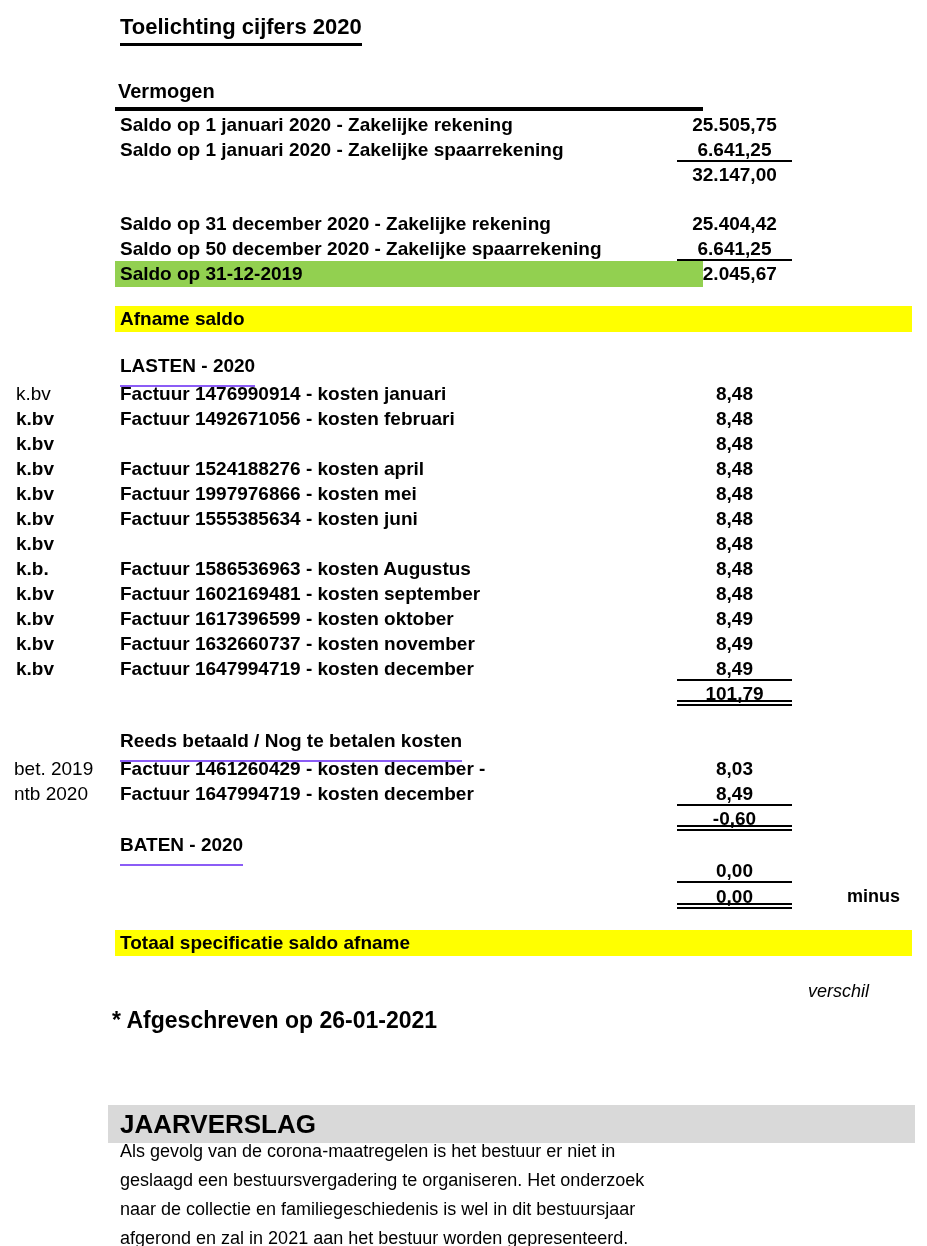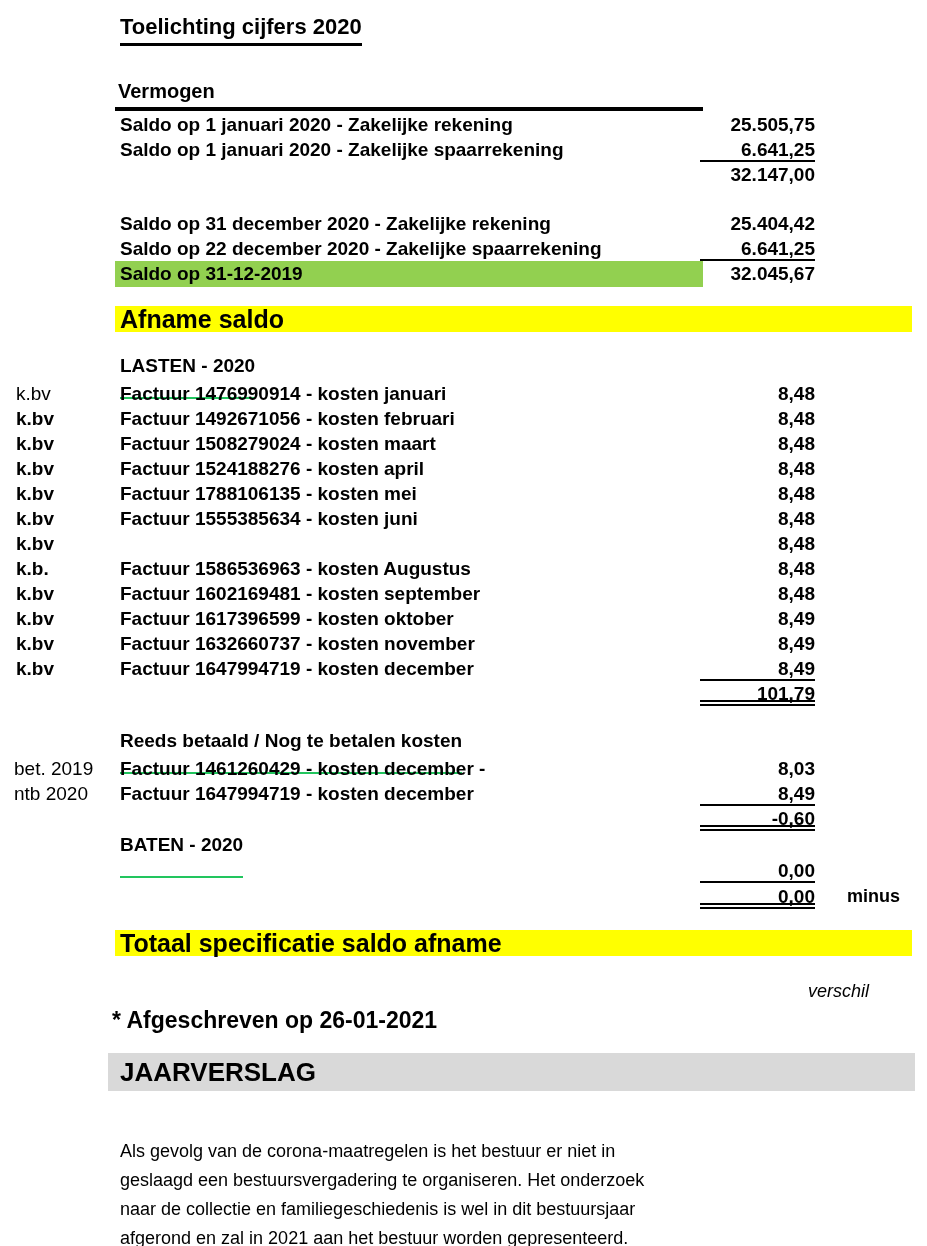"25.505,75" .amt { left: 700px -> 677px; text-align: right -> center }
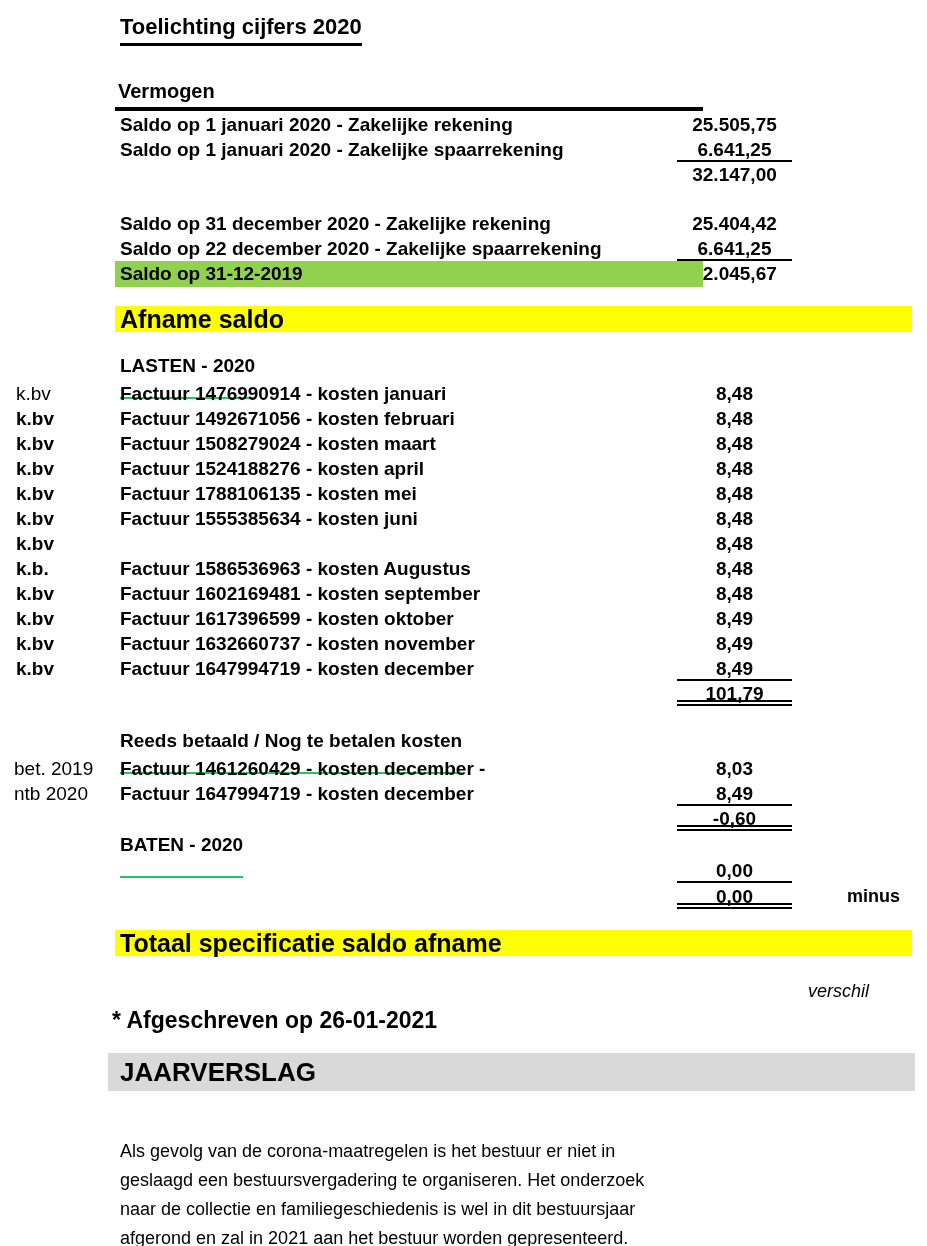"Saldo op 22 december 2020" span.desc { text: 22 -> 50 }
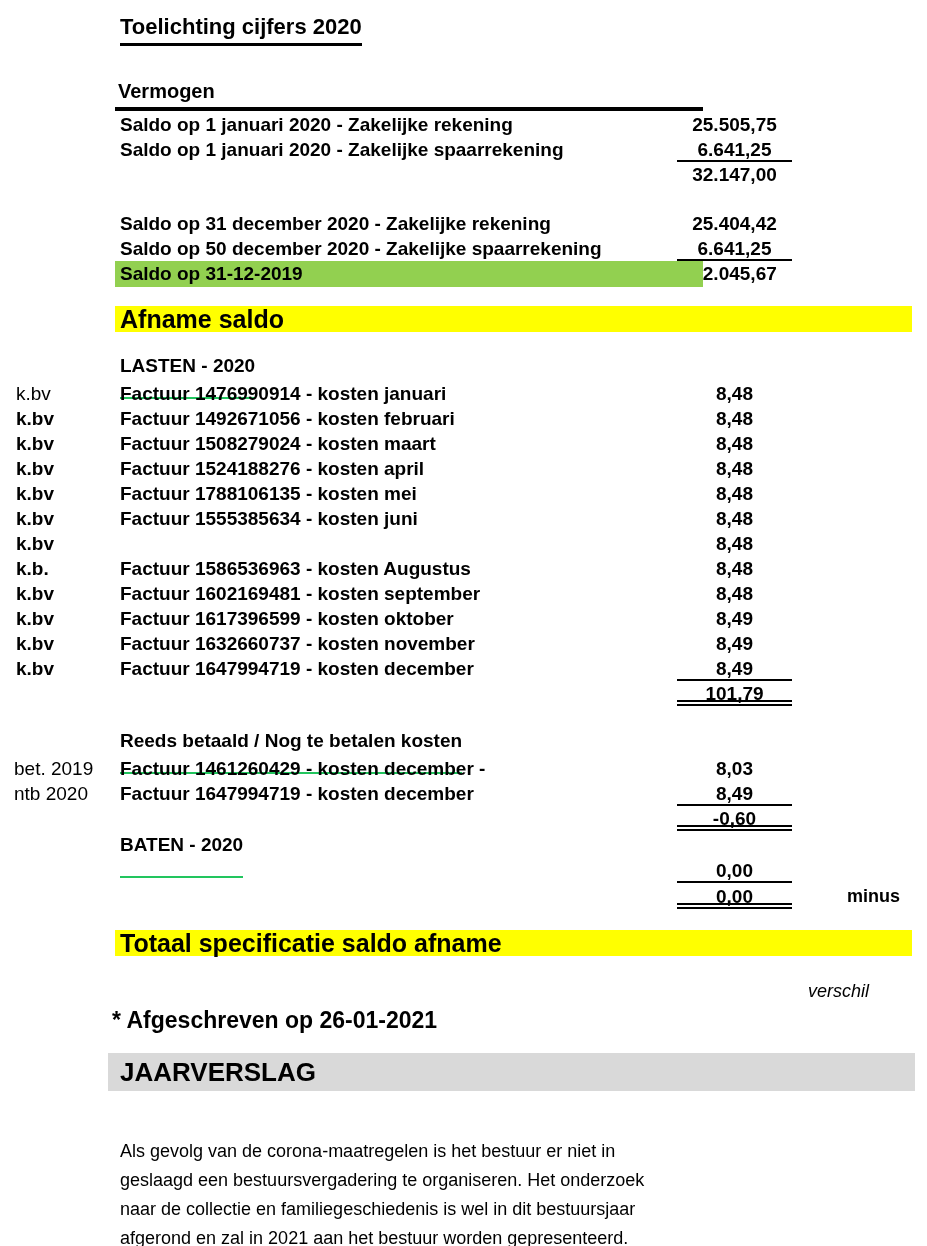"Afname saldo" .banner { font-size: 25px -> 19px }
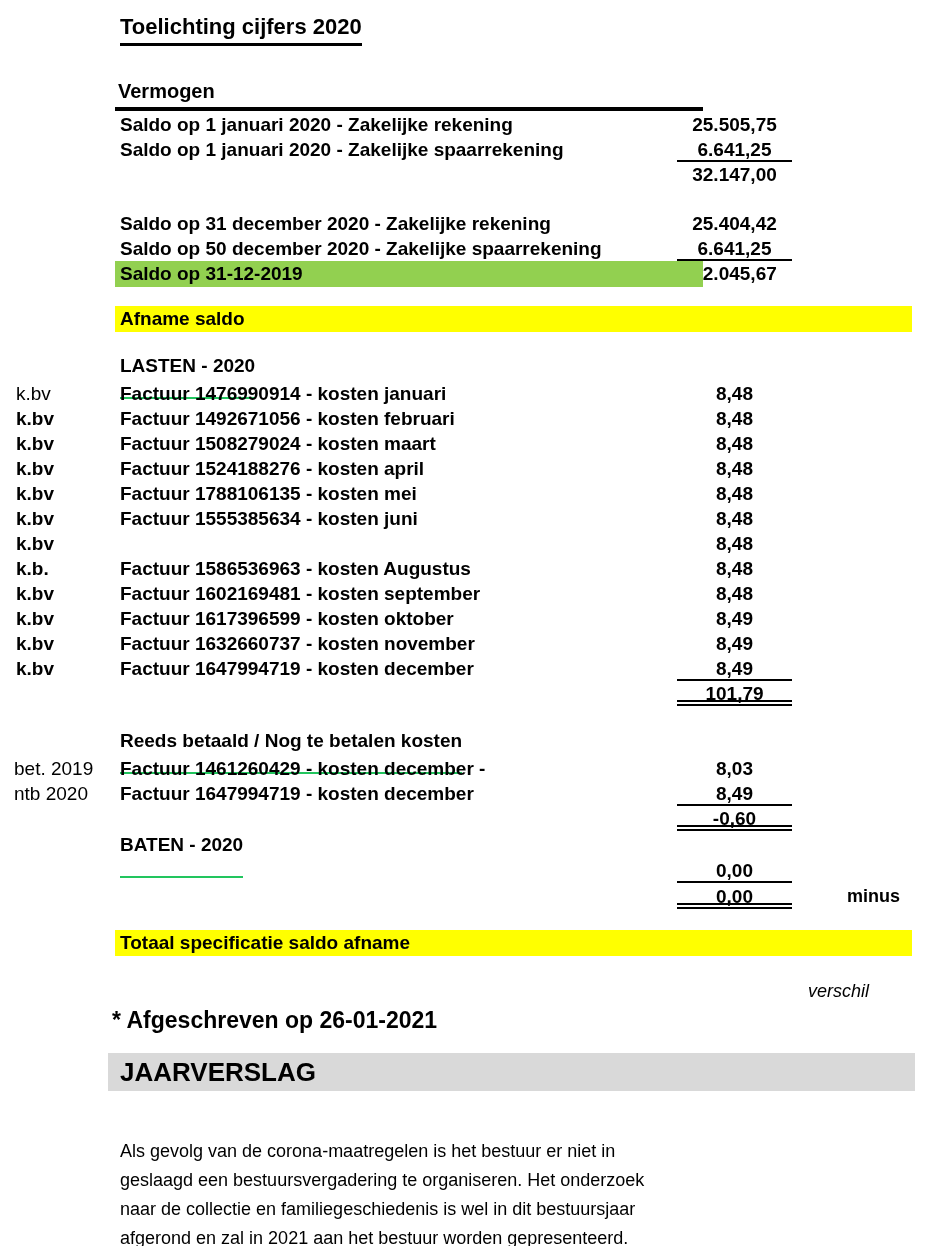"LASTEN - 2020" .sub-head .u { border-bottom: 2px solid #22c55e -> 2px solid #8b5cf6; padding-bottom: 20px -> 8px }
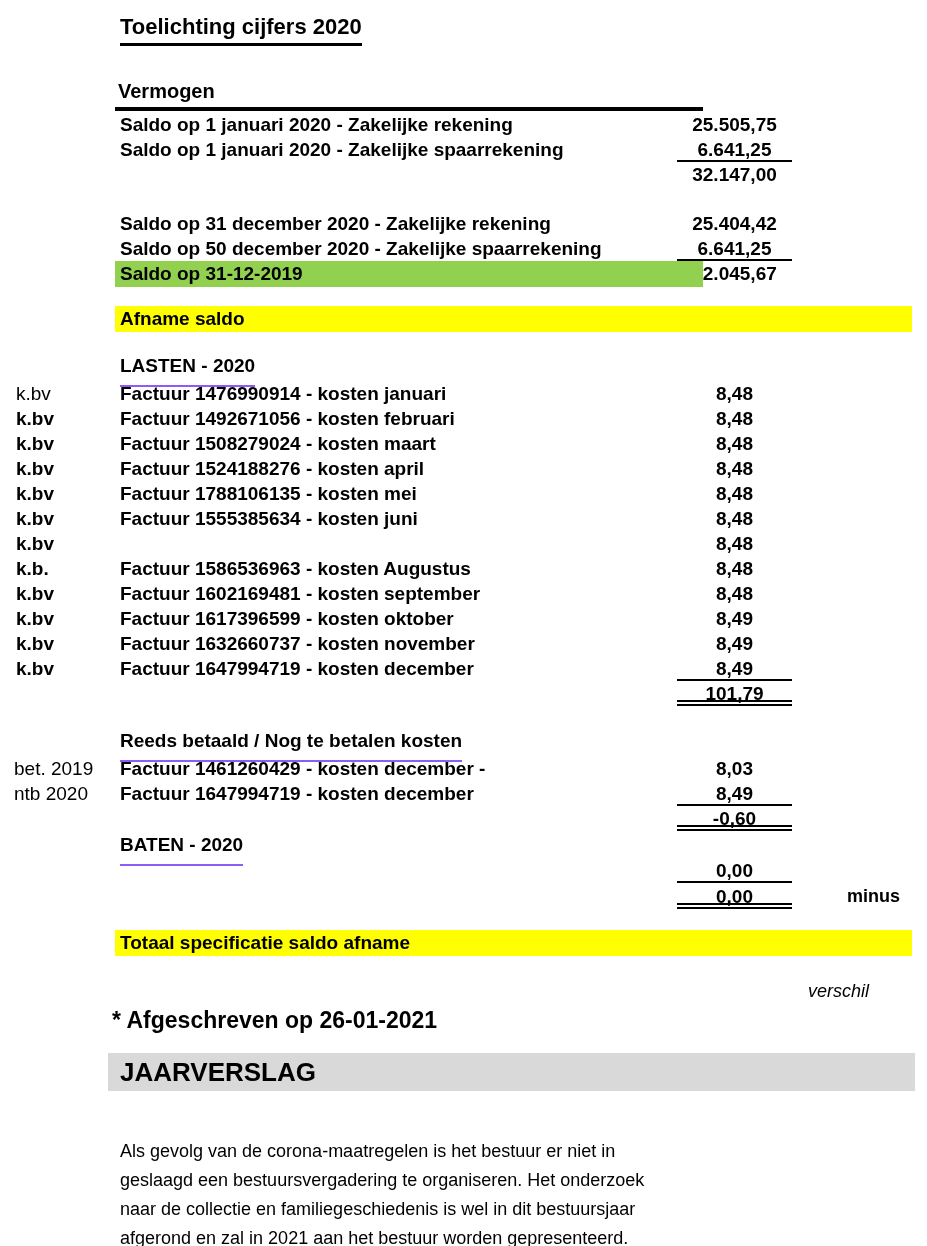"Factuur 1508279024 - kosten maart" span.desc { html: <span>Factuur 1508279024 - kosten maart</span> -> none }
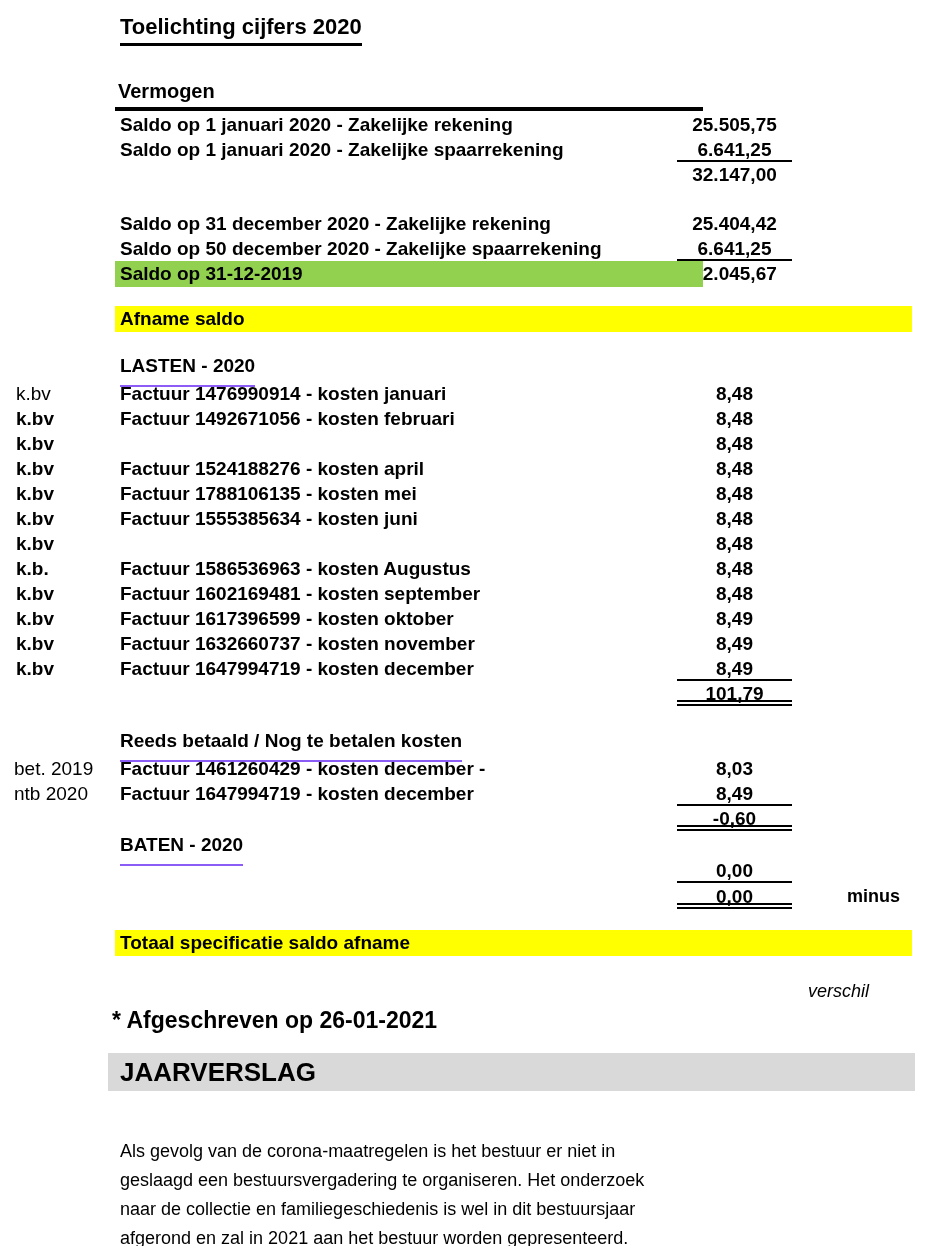"Factuur 1788106135 - kosten mei" span.desc { text: 1788106135 -> 1997976866 }
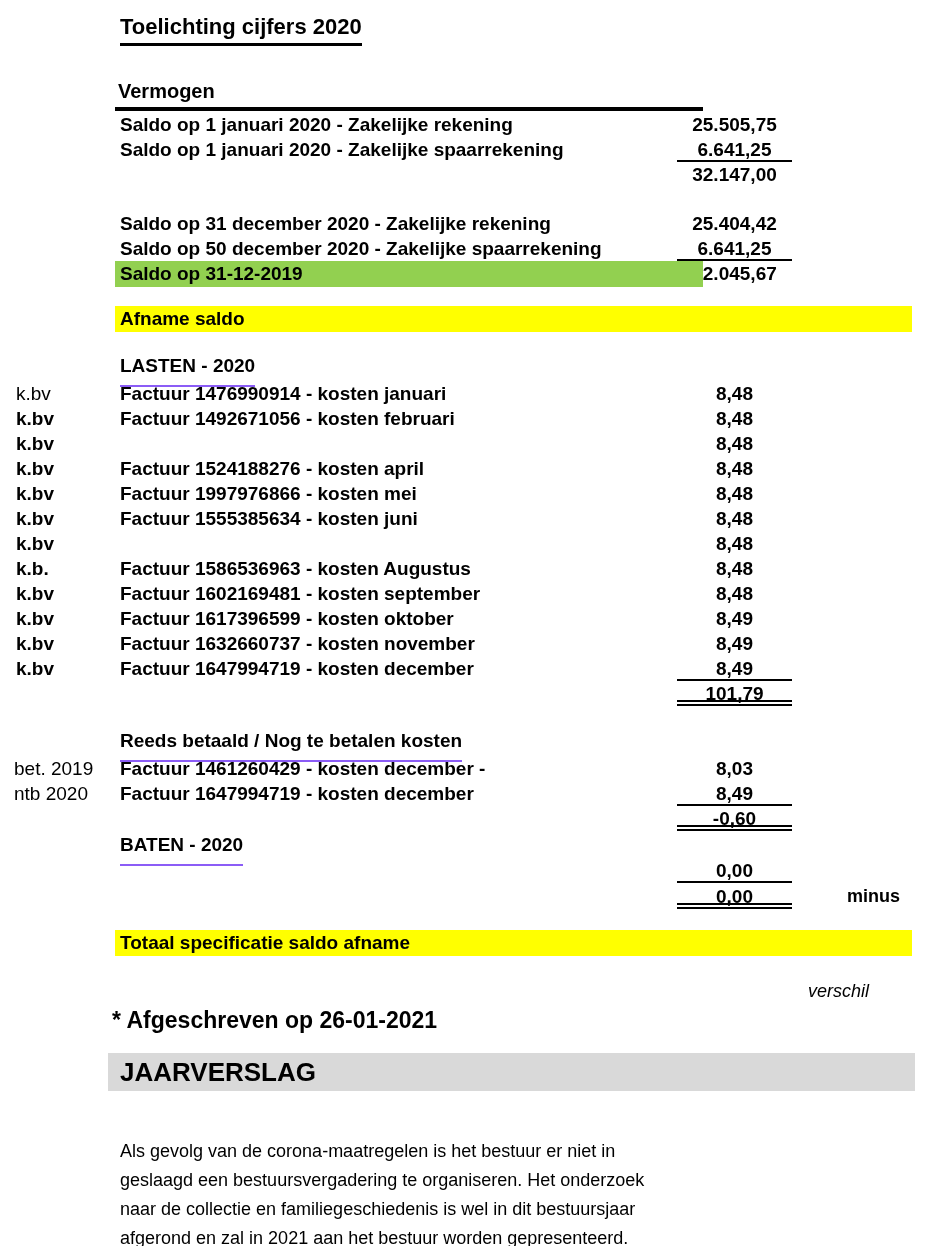"JAARVERSLAG" .jaarverslag-bar { top: 1053px -> 1105px }
